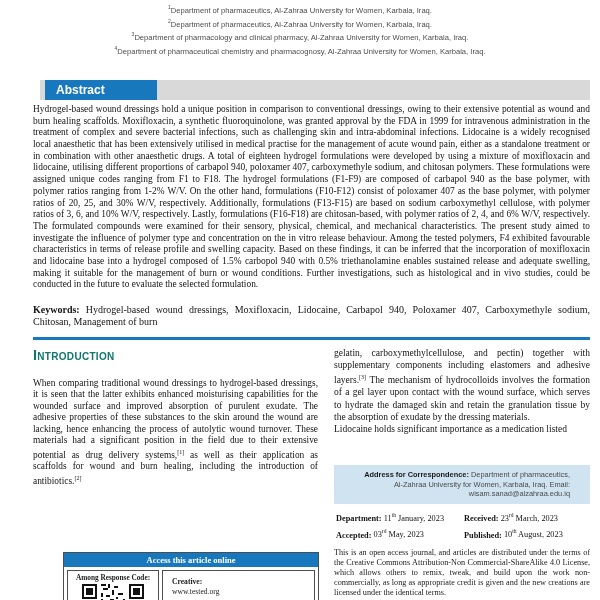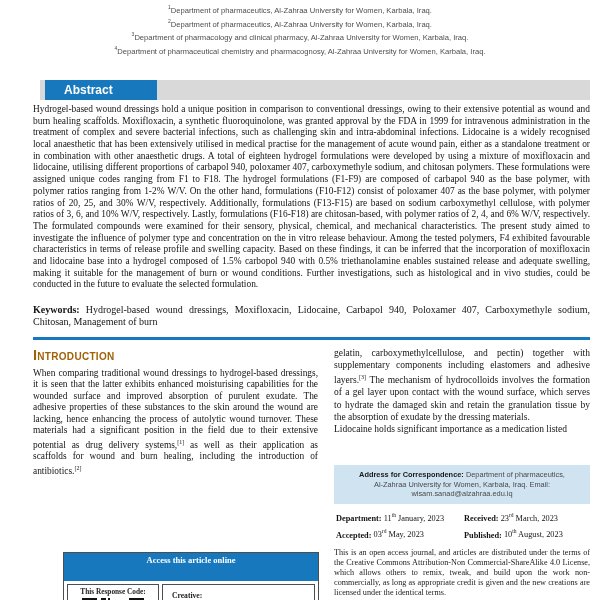"Abstract" .abstract-label { padding-left: 19px -> 11px }
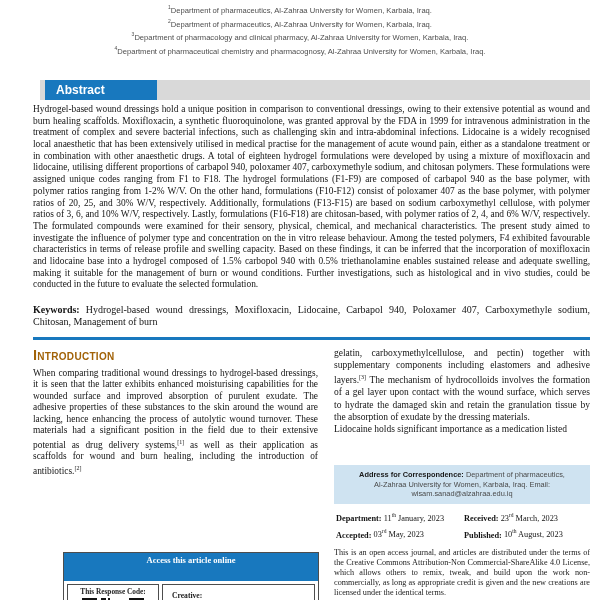"Introduction" .intro-heading { color: #a16207 -> #0f766e; margin: 0 0 5px 0 -> 0 0 15px 0 }
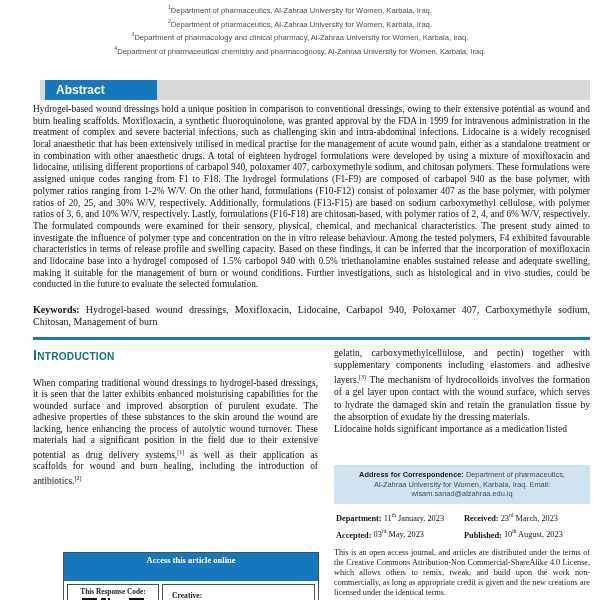"Address for Correspondence: Department" .corr-box { text-align: center -> right }
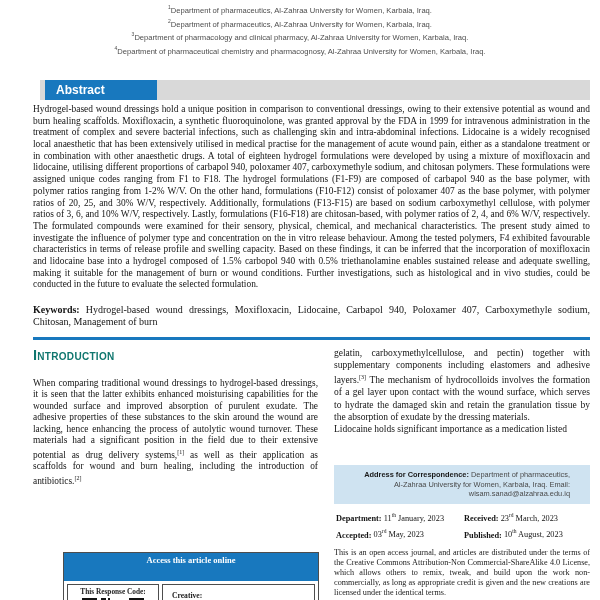"Access this article online" .access-header { height: 28px -> 14px }
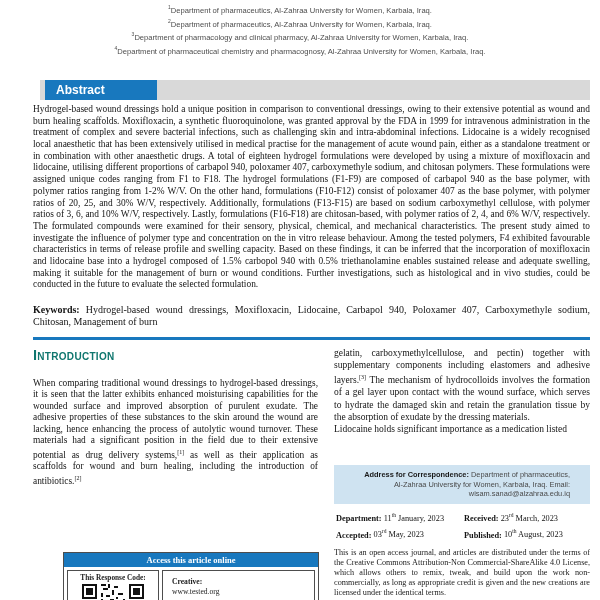"This Response Code:" div.qr-label { text: This -> Among }
